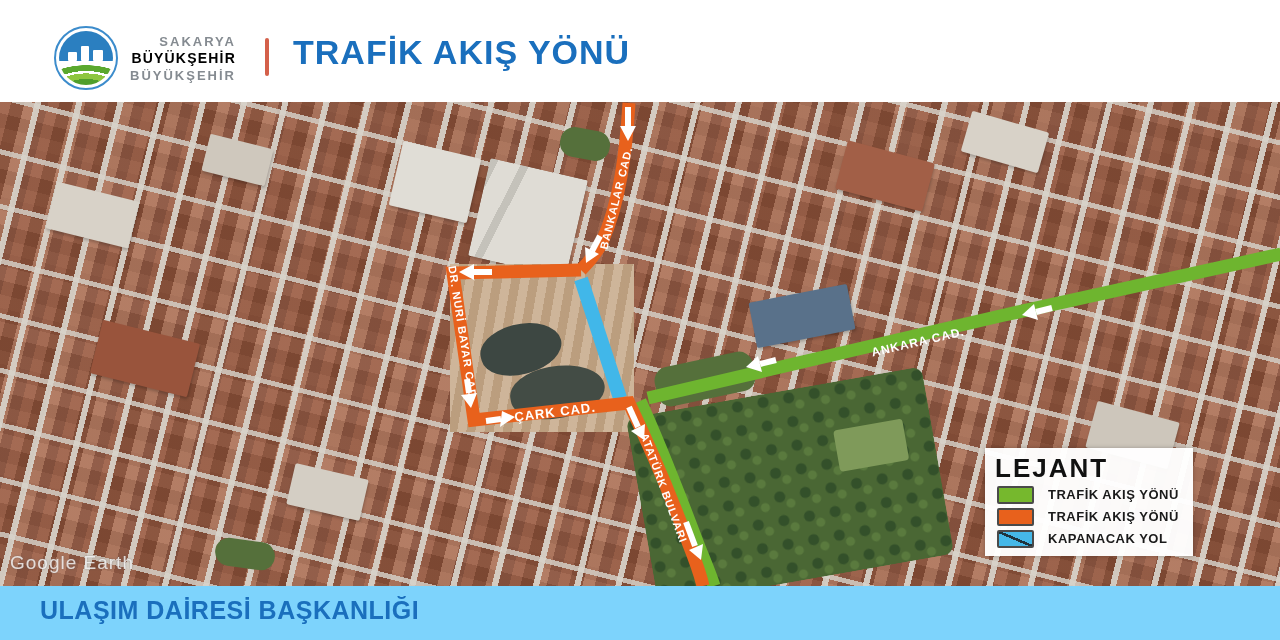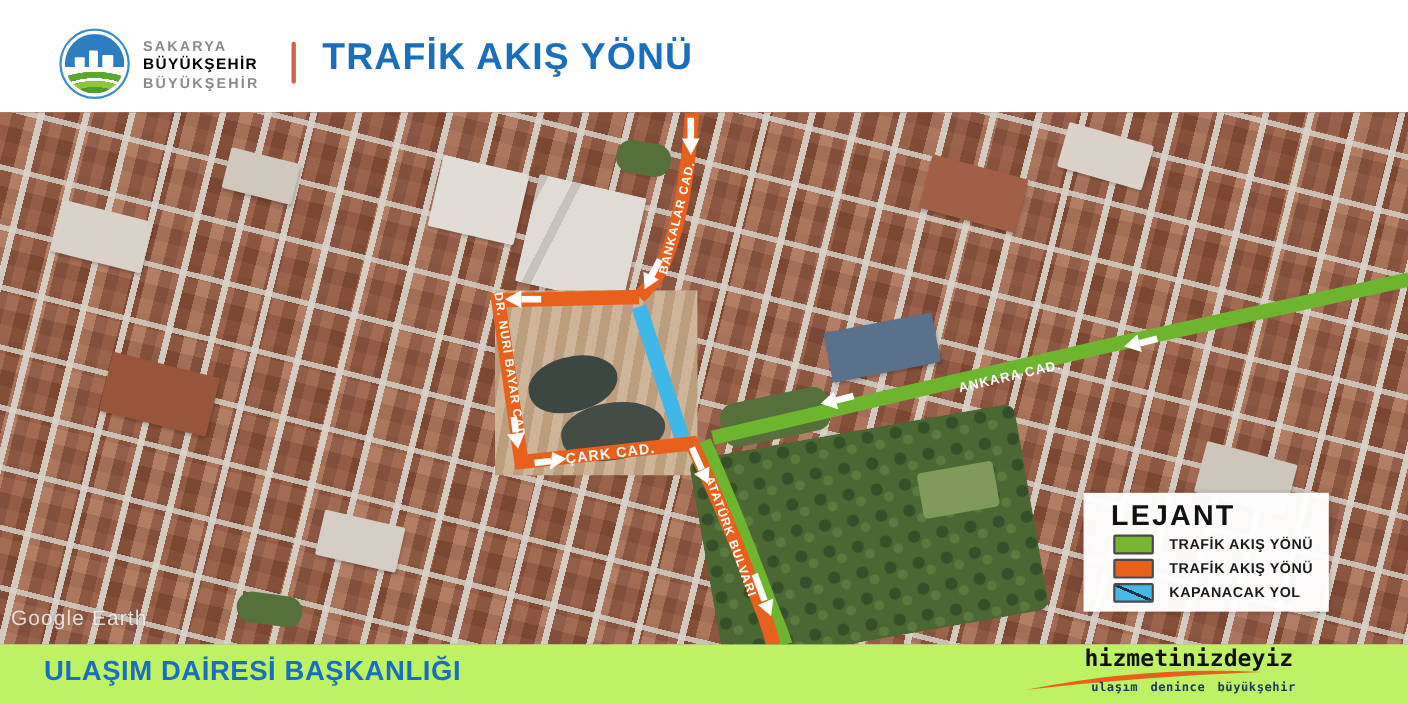"SAKARYA" .logo-text { text-align: none -> right }
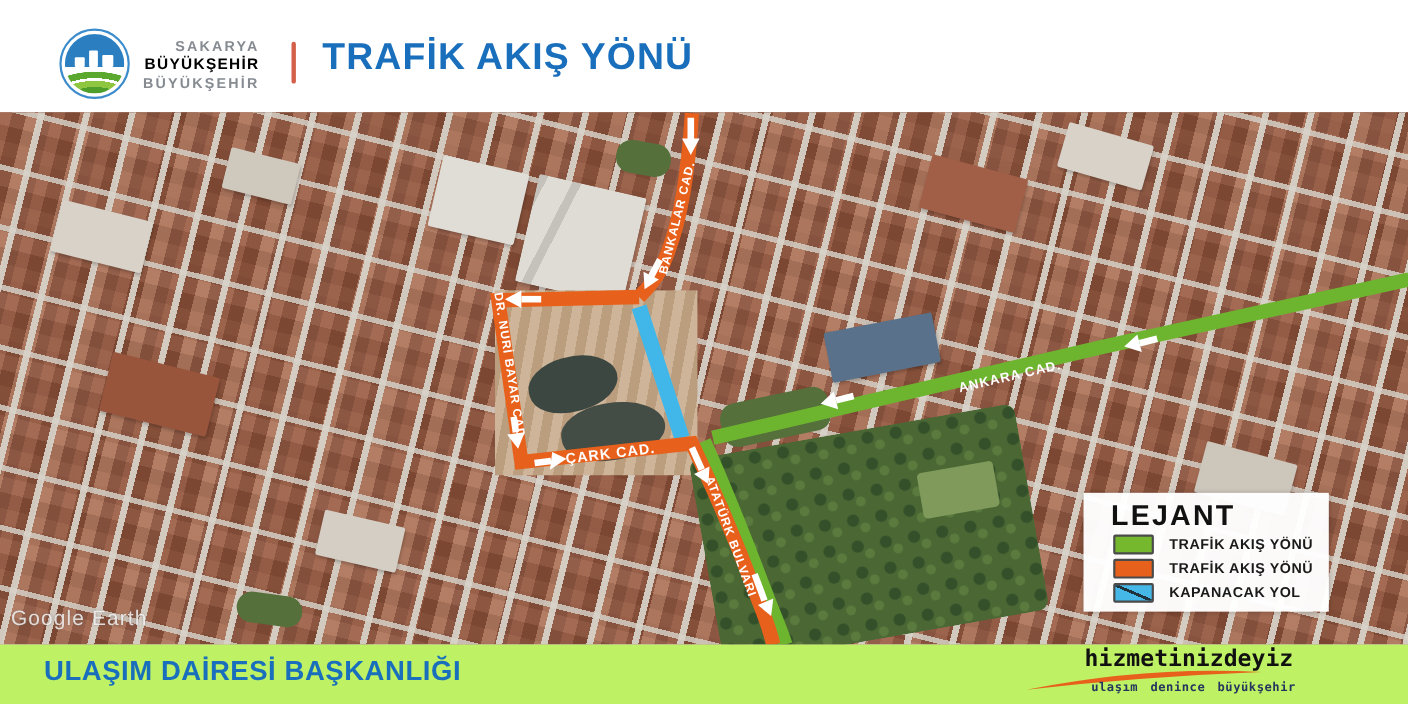"LEJANT" .legend { padding-left: 15px -> none }
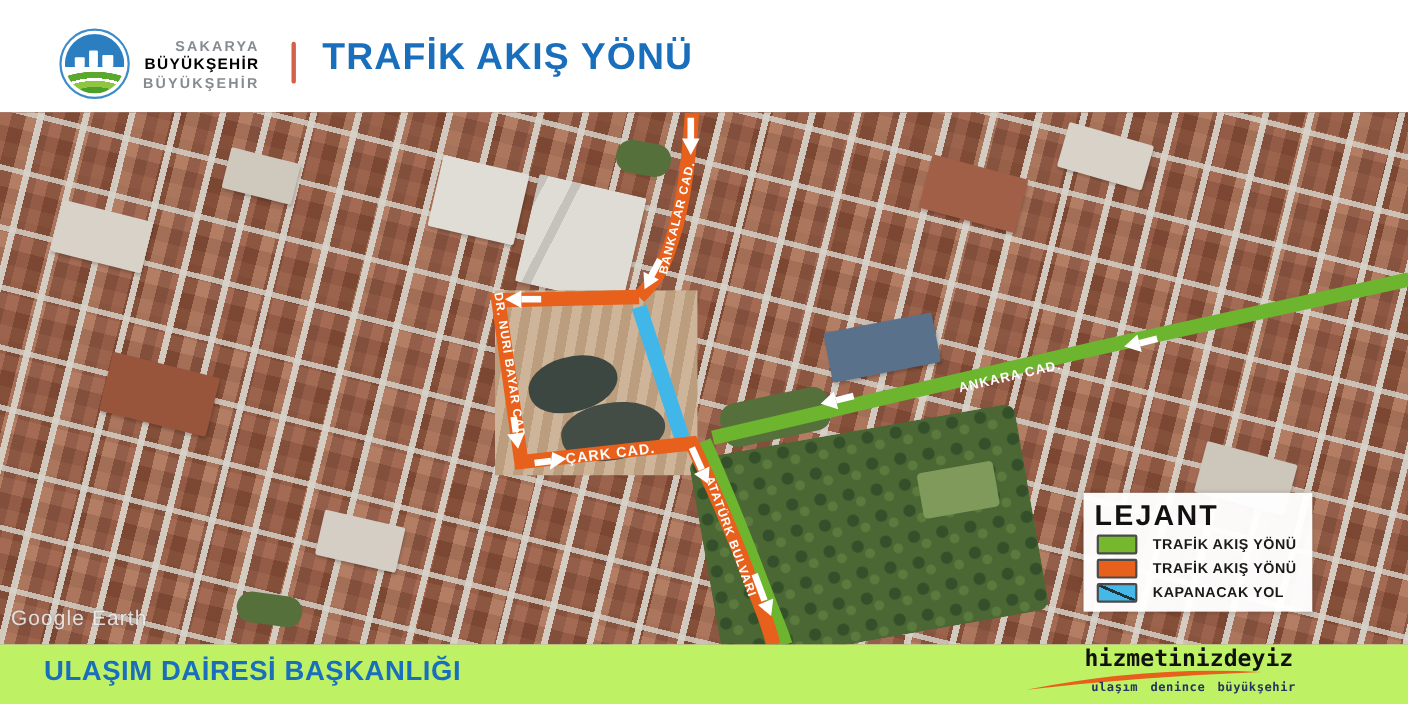"ULAŞIM DAİRESİ BAŞKANLIĞI" .footer { background: #bef264 -> #7dd3fc }
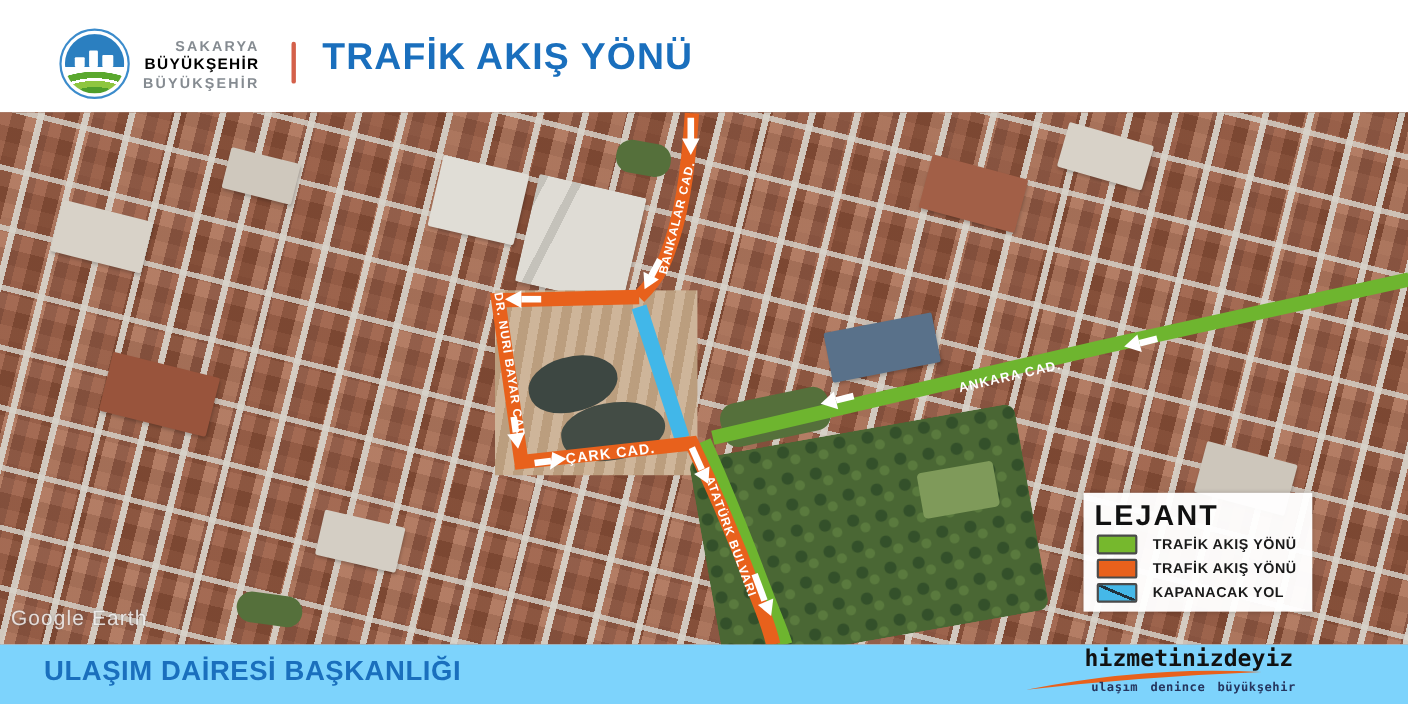"hizmetinizdeyiz" div.brand { html: <div> <span>hizmetinizdeyiz</span> <svg> <path></path> </svg> <span>ulaşım denince büyükşehir</span> </div> -> none }
